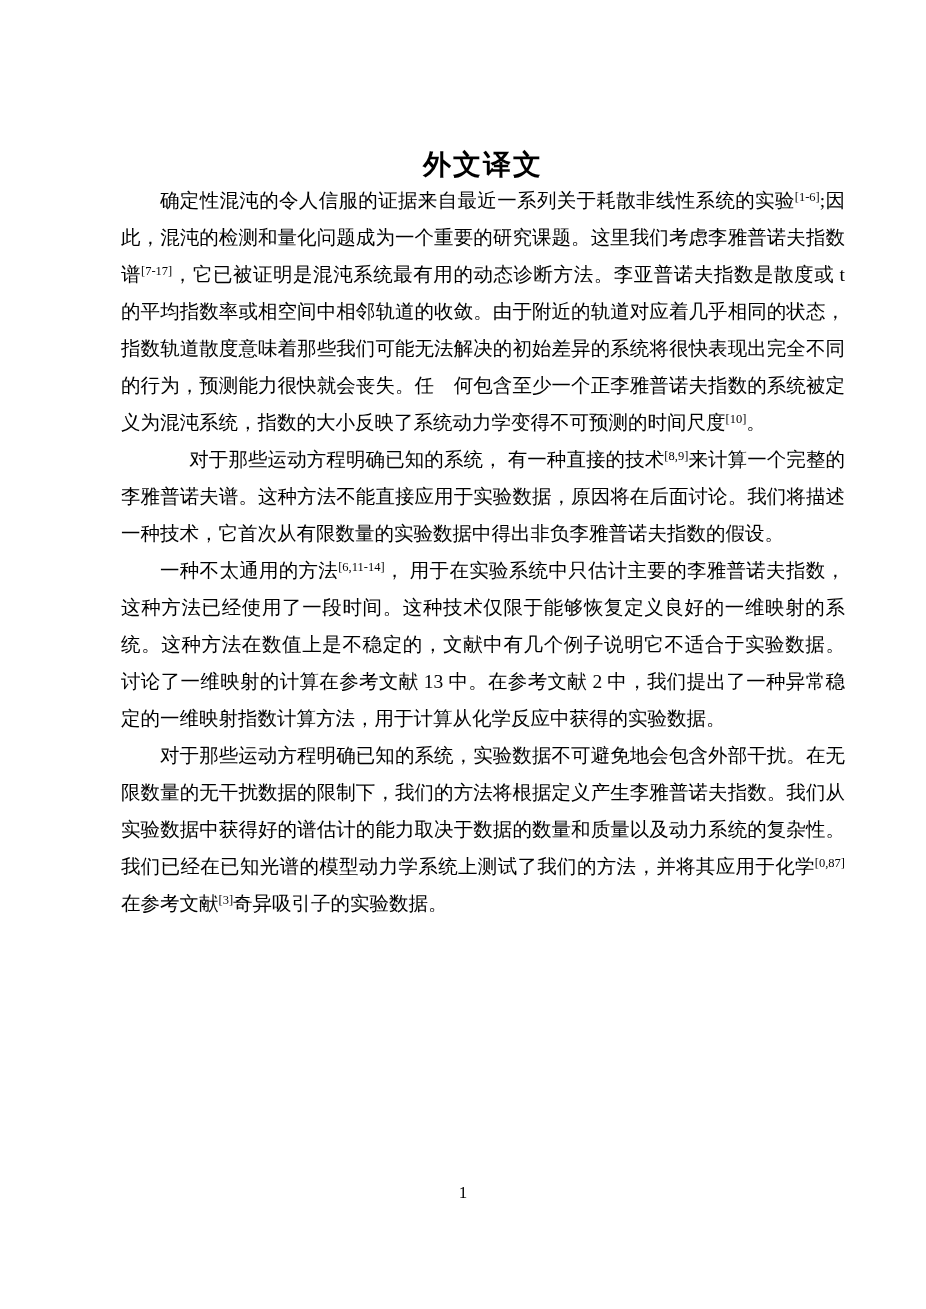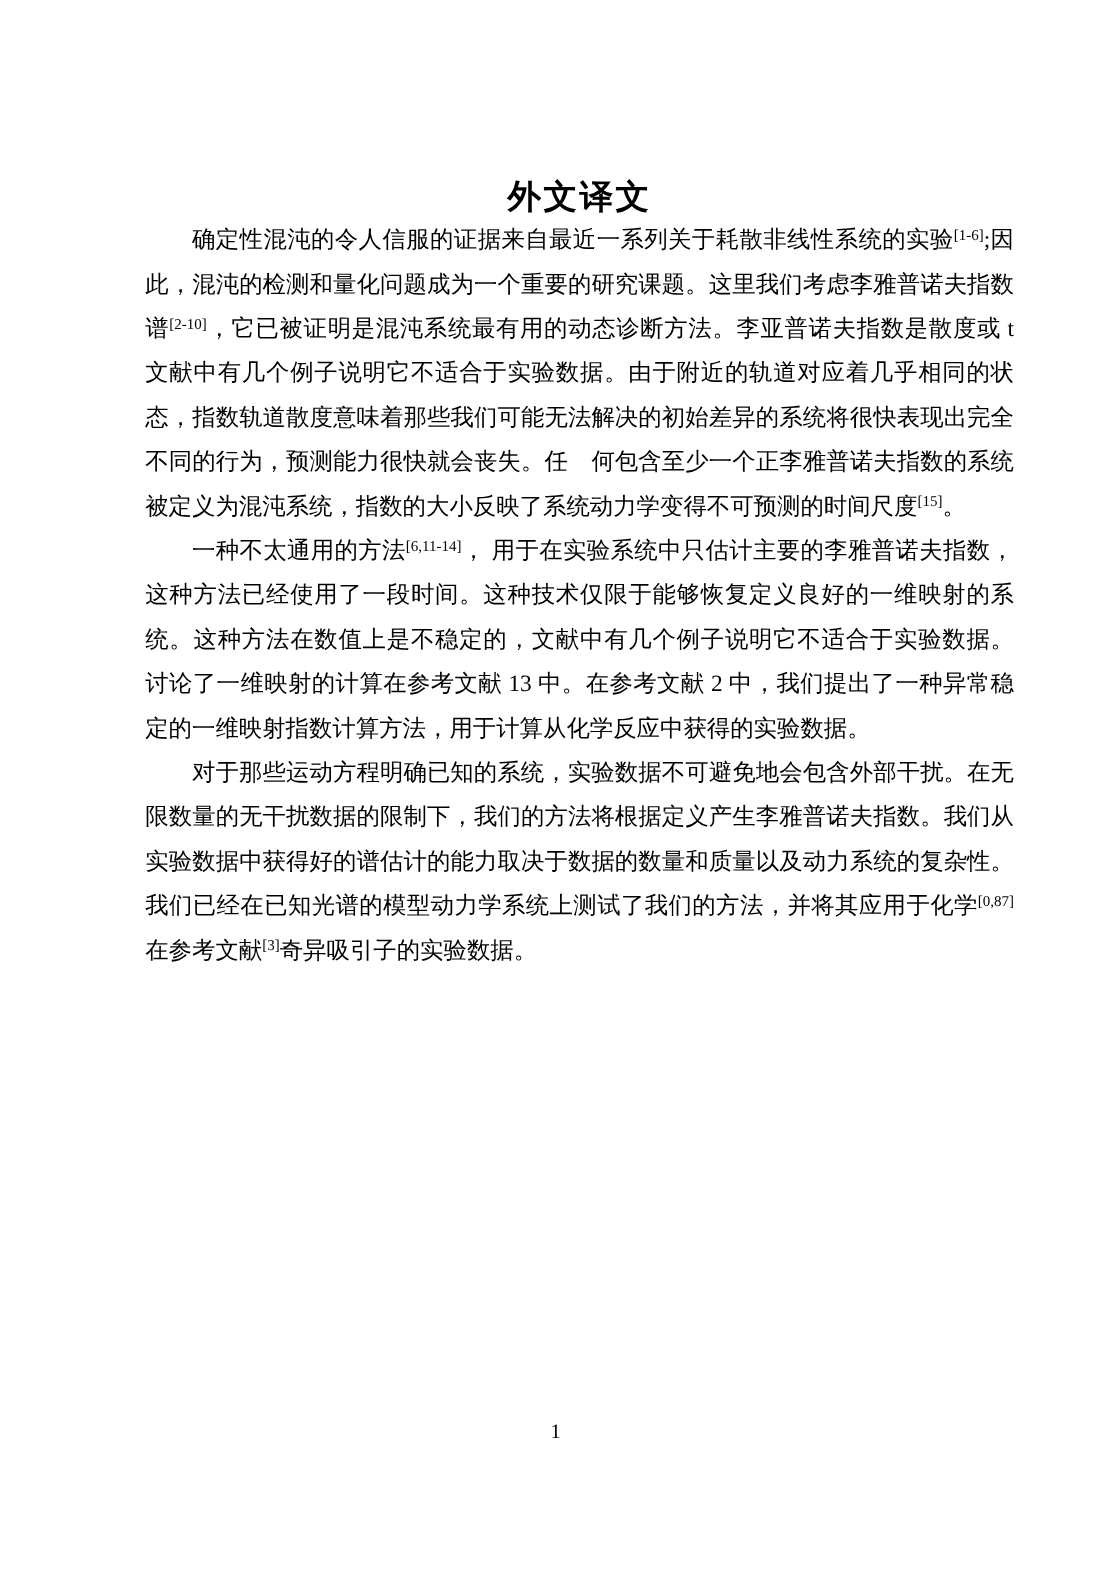"[2-10]" sup { text: 2-10 -> 7-17 }
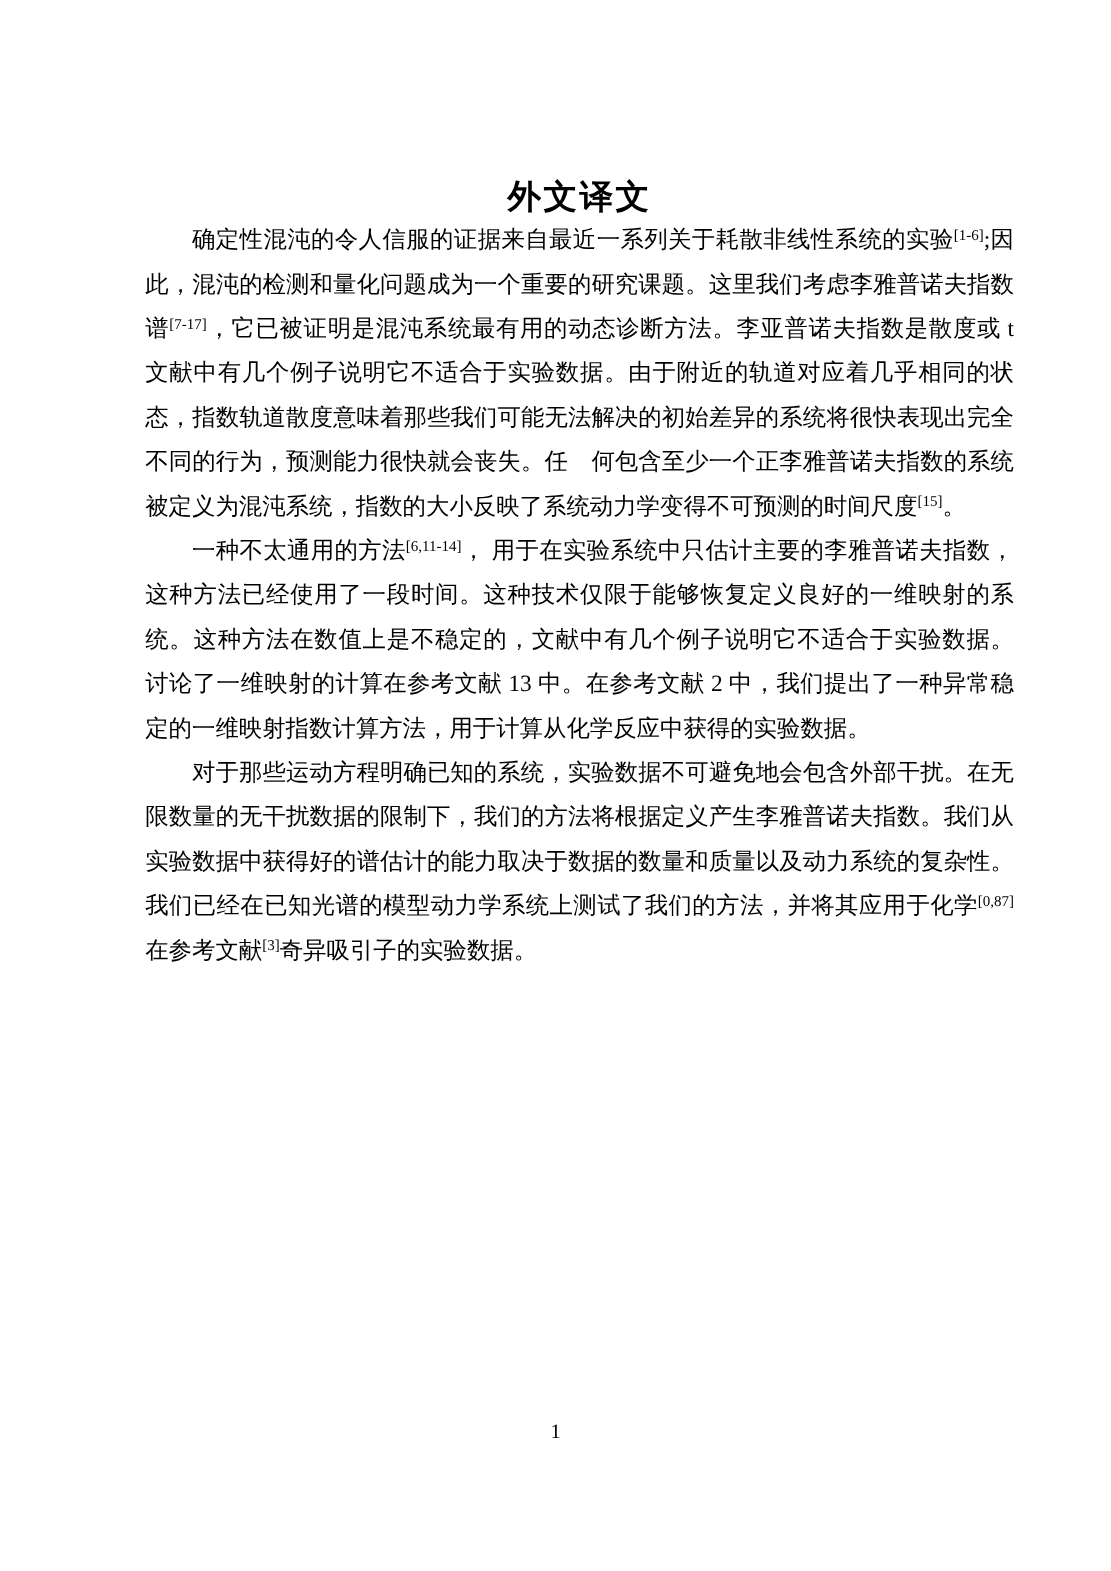"，它已被证明是混沌系统最有用的动态诊断方法。李亚普诺夫指数是散度或 t" span { text: 文献中有几个例子说明它不适合于实验数据 -> 的平均指数率或相空间中相邻轨道的收敛 }
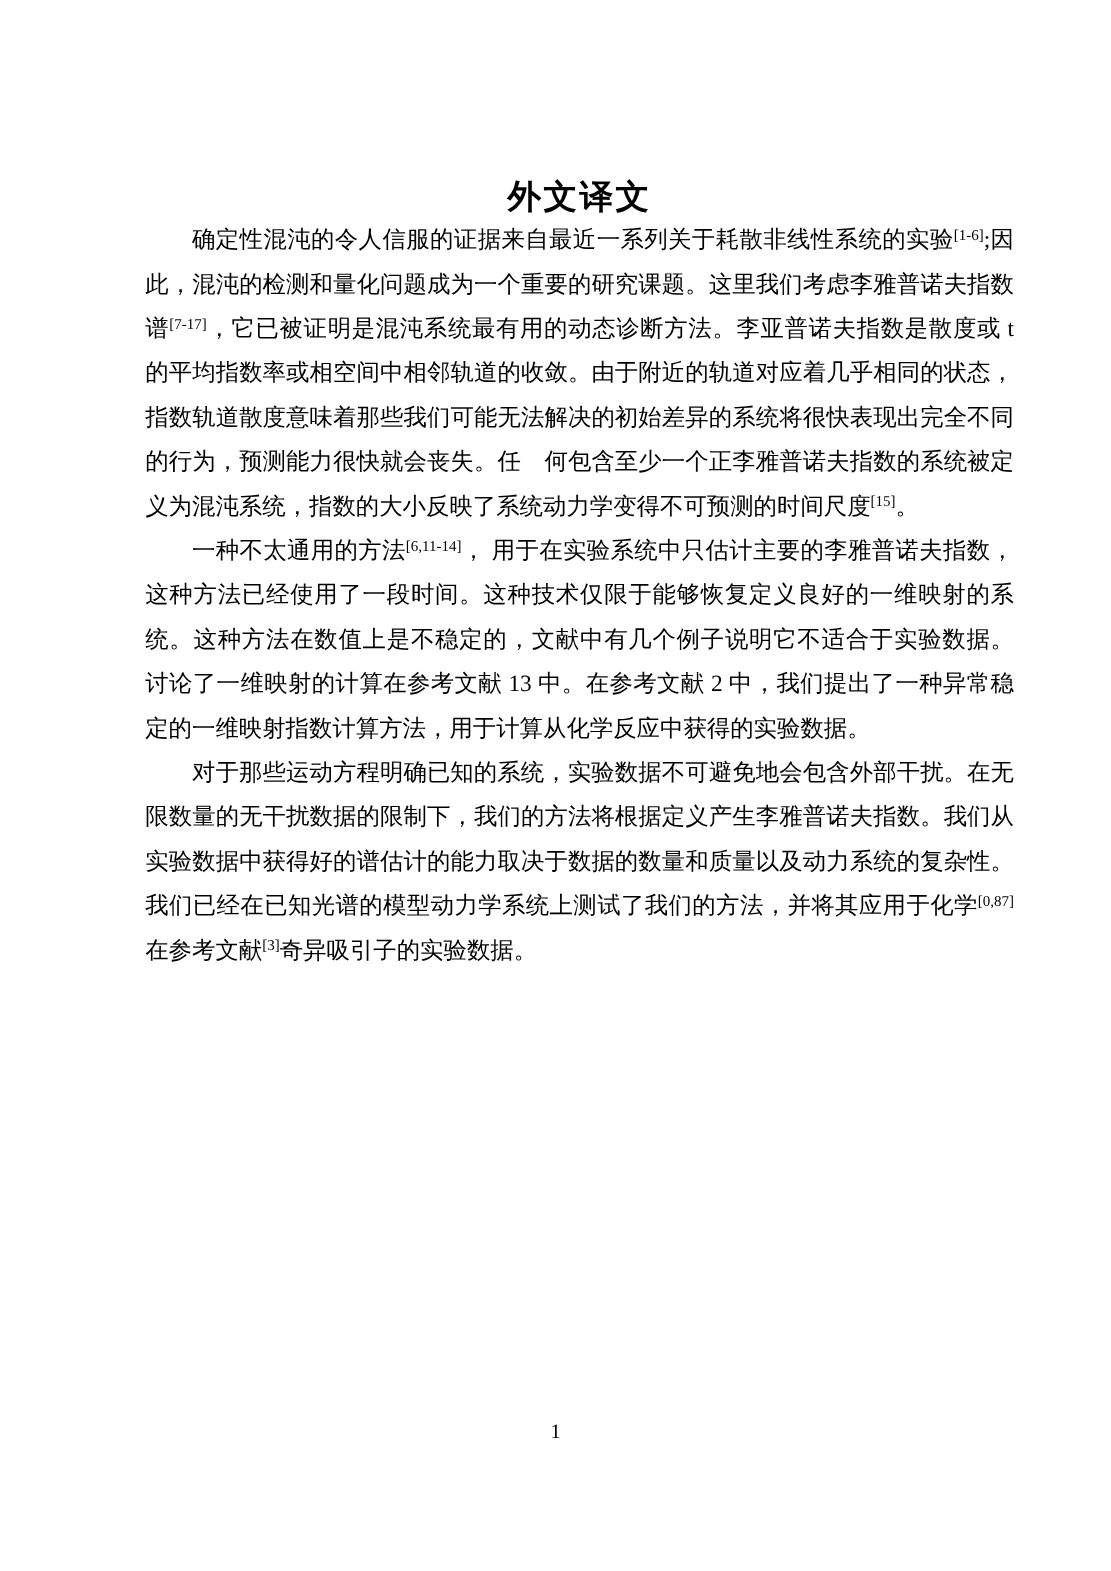"[15]" sup { text: 15 -> 10 }
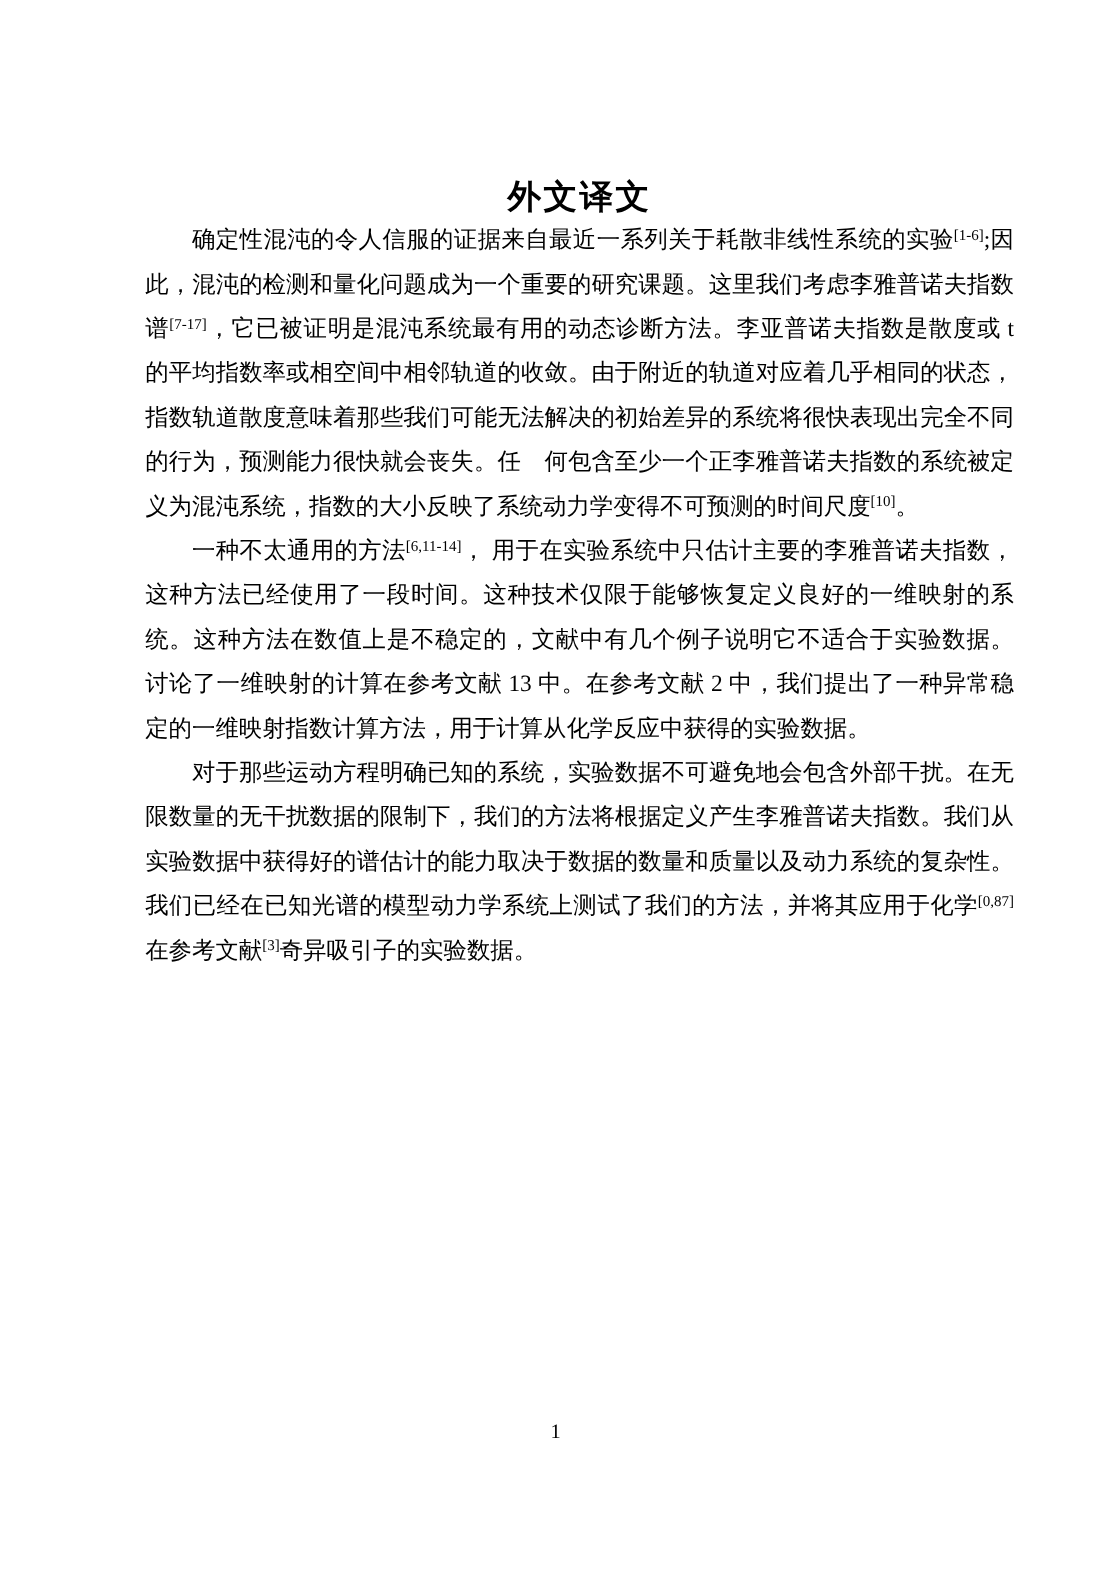"对于那些运动方程明确已知的系统，" p.body-para { html: none -> <p><span>对于那些运动方程明确已知的系统， 有一种直接的技术</span><sup>[8,9]</sup><span>来计算一个完整的李雅普诺夫谱。这种方法不能直接应用于实验数据，原因将在后面讨论。我们将描述一种技术，它首次从有限数量的实验数据中得出非负李雅普诺夫指数的假设。</span></p> }
